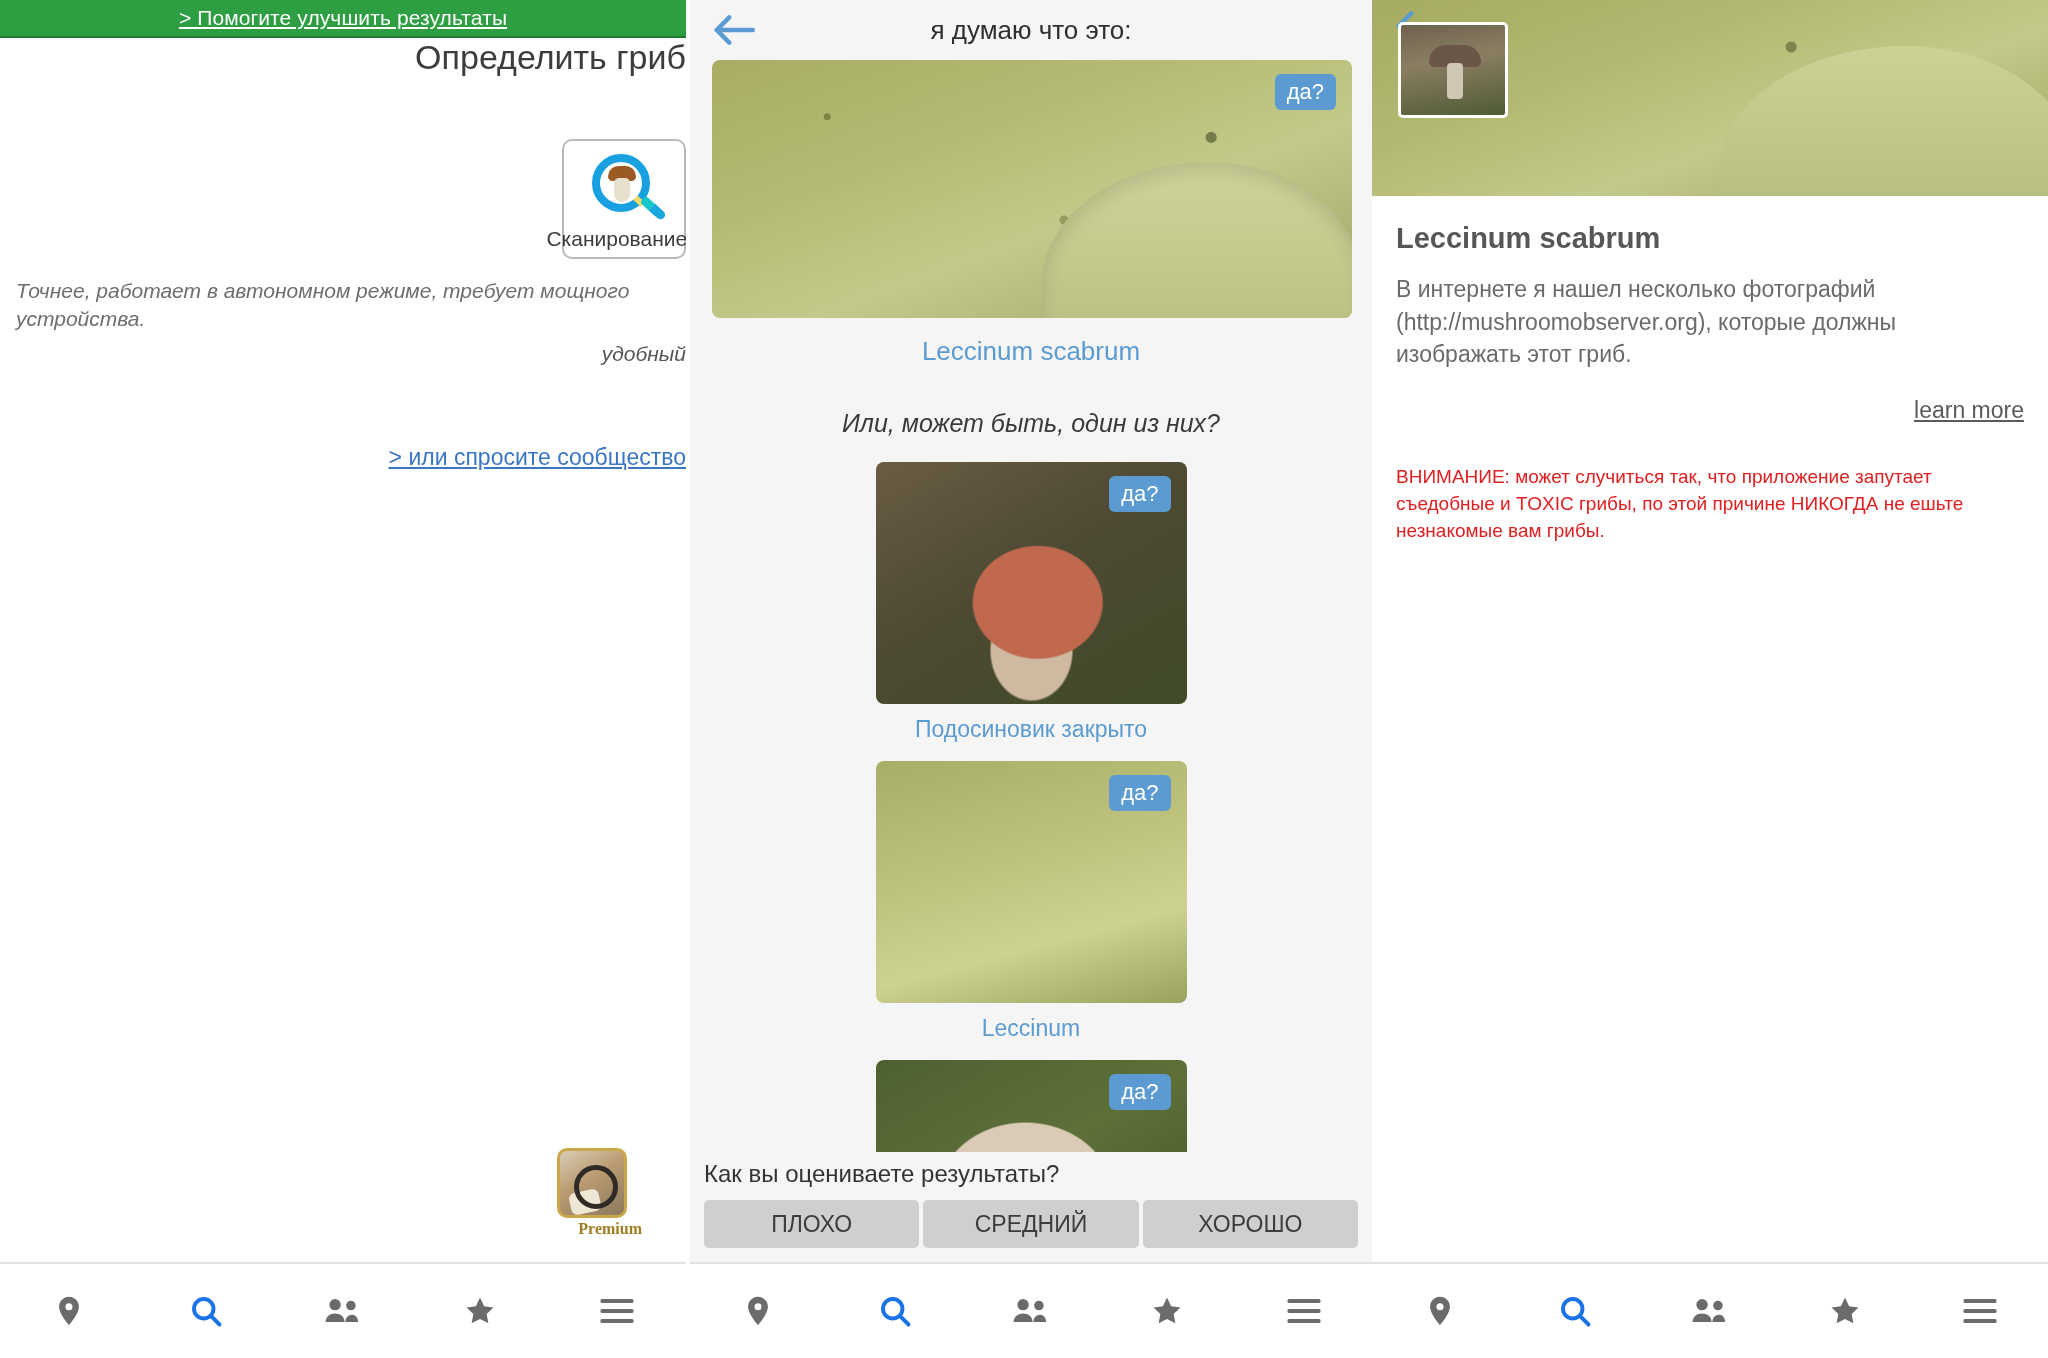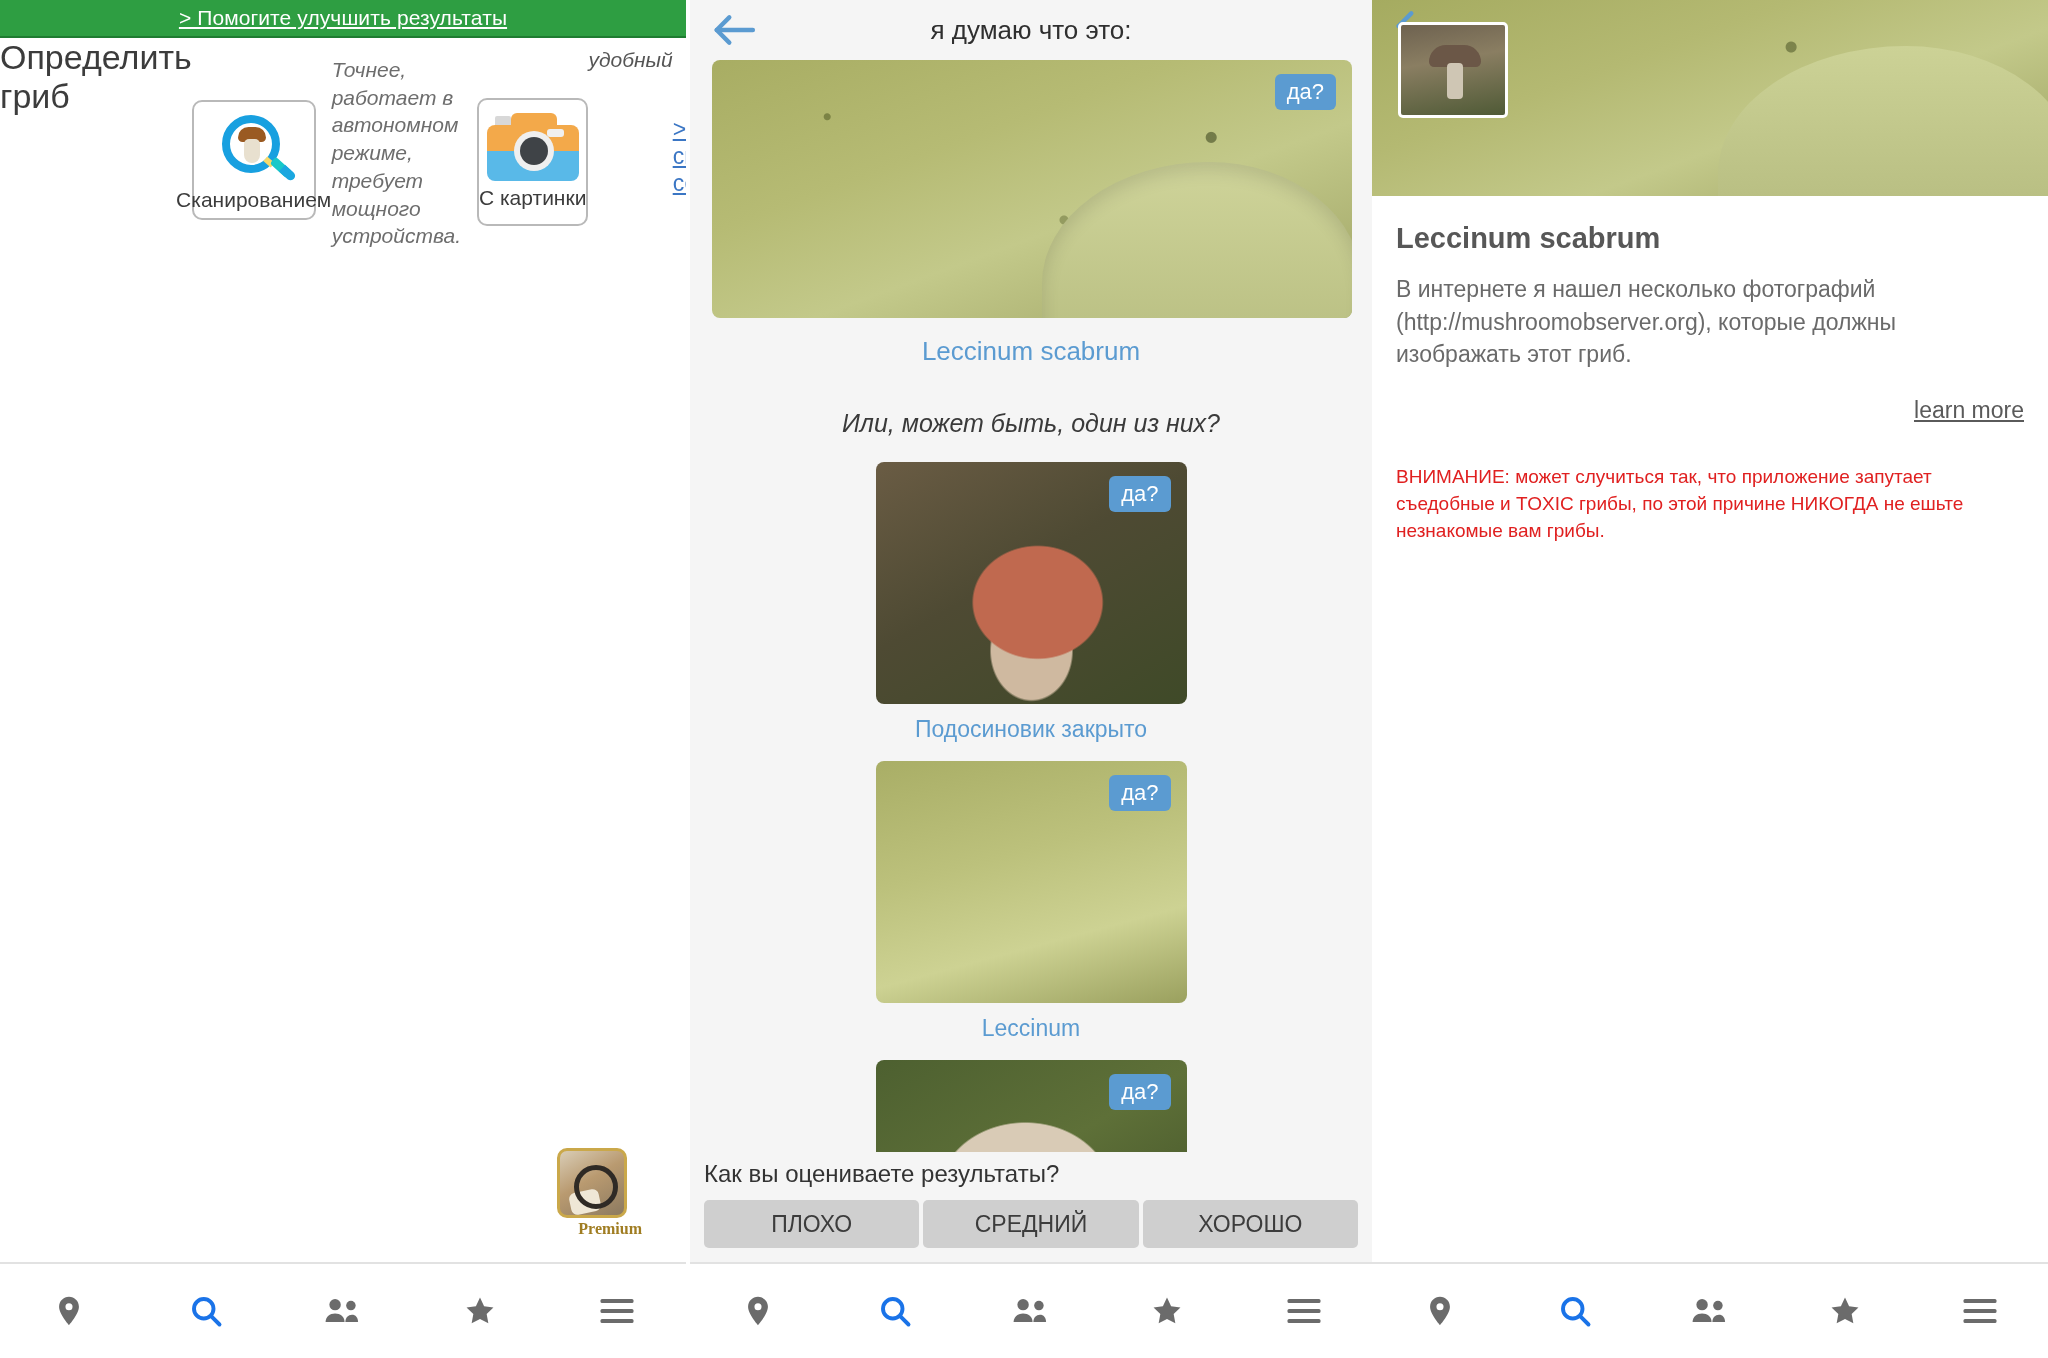"Определить гриб" .left-body { align-items: flex-start -> flex-end; flex-direction: row -> column }
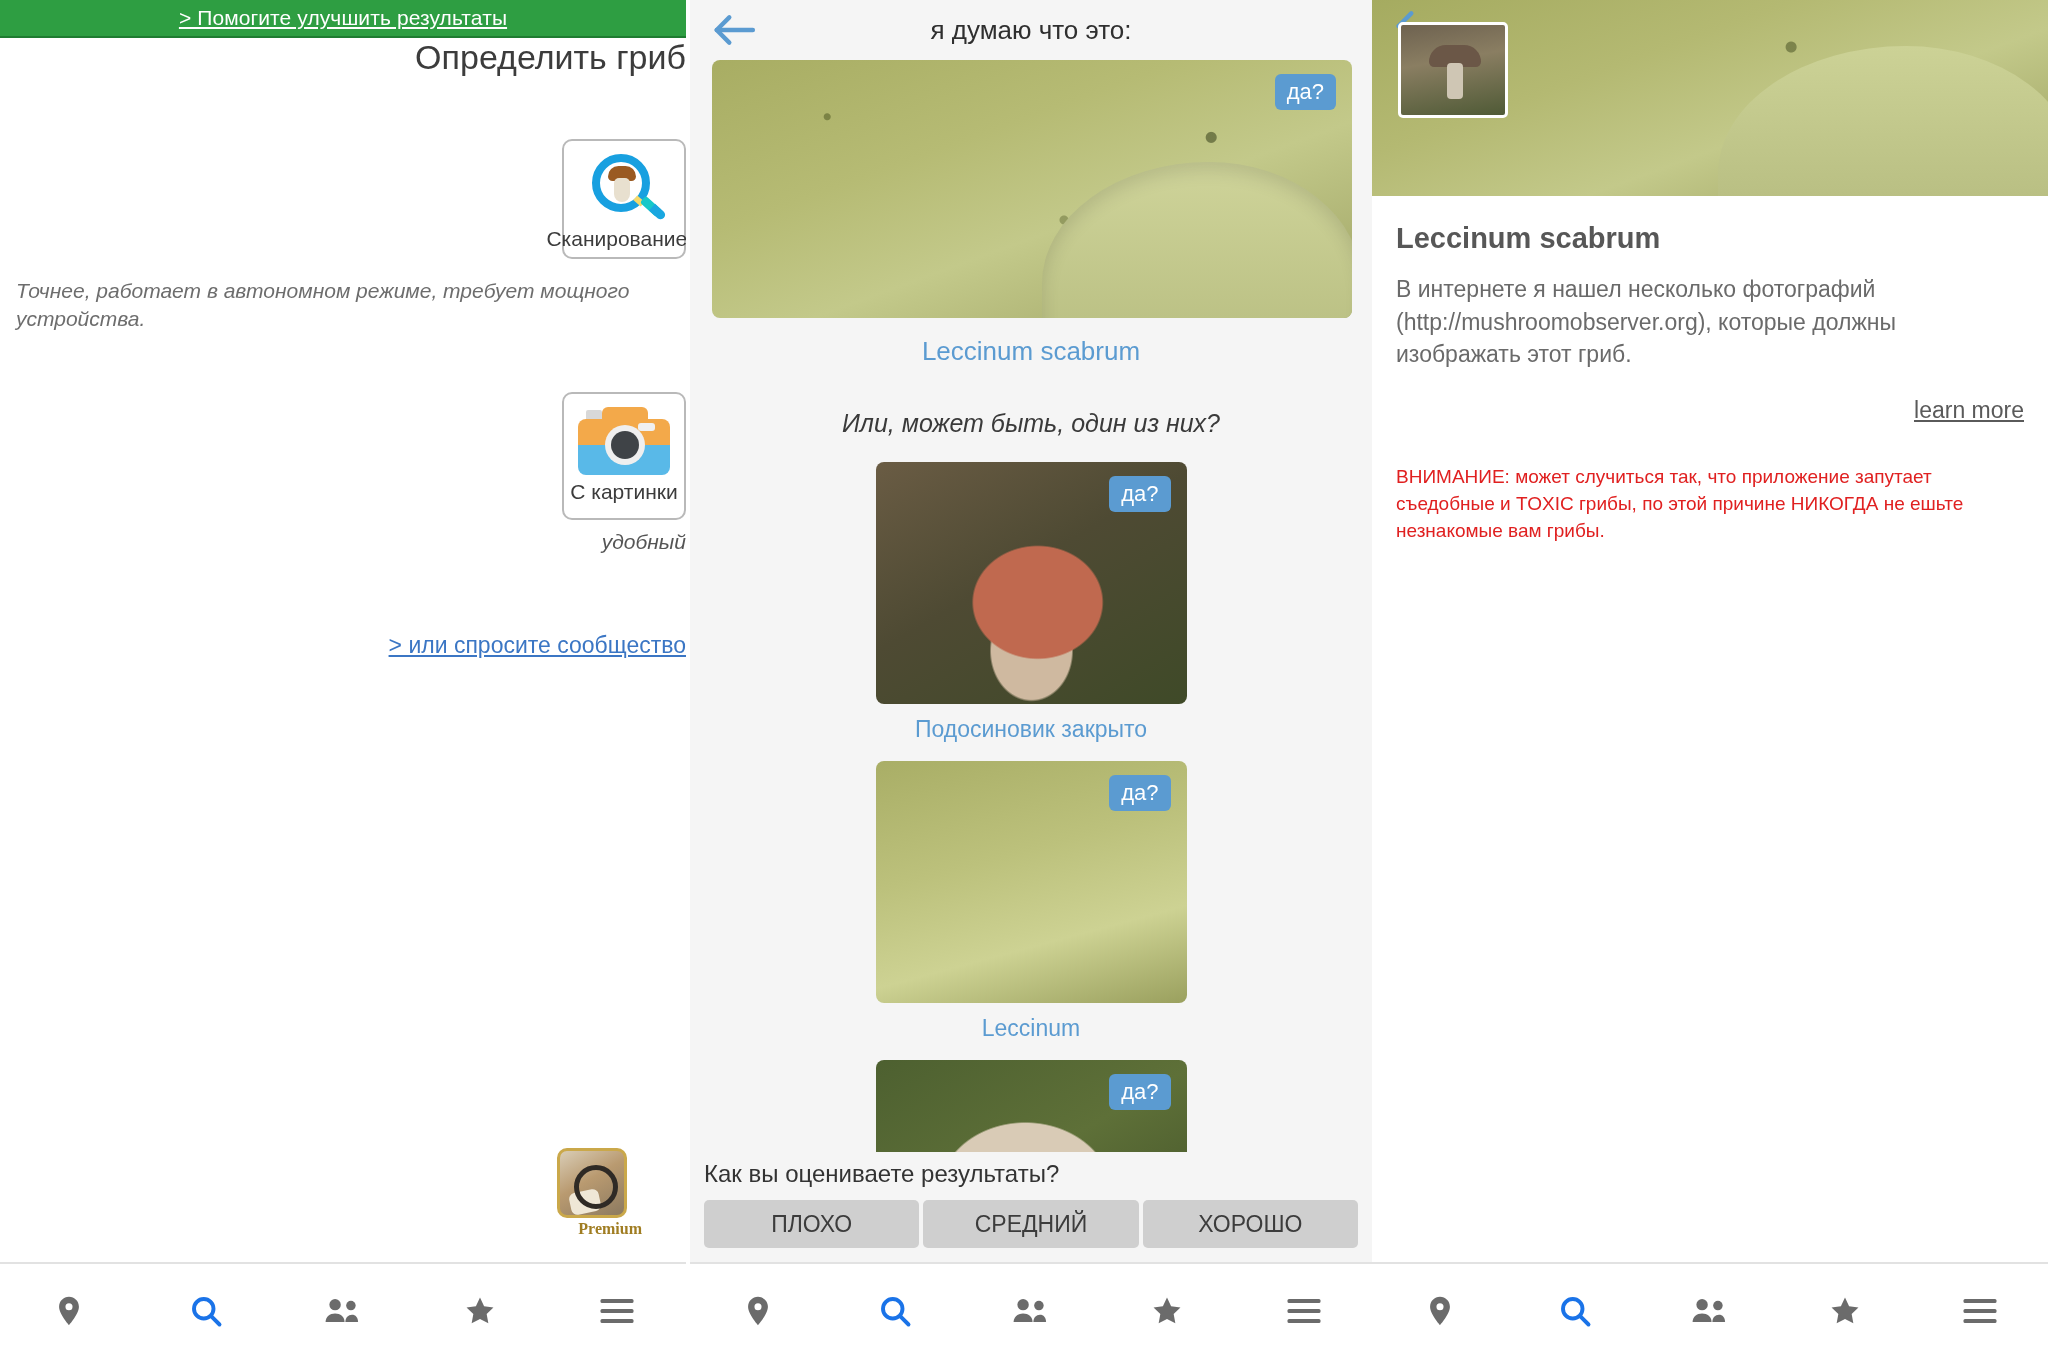"С картинки" div.opt-card { html: <div> <div> <div> <div></div> <div></div> <div></div> <div></div> <div></div> <div></div> <div></div> </div> </div> <div>С картинки</div> </div> -> none }
